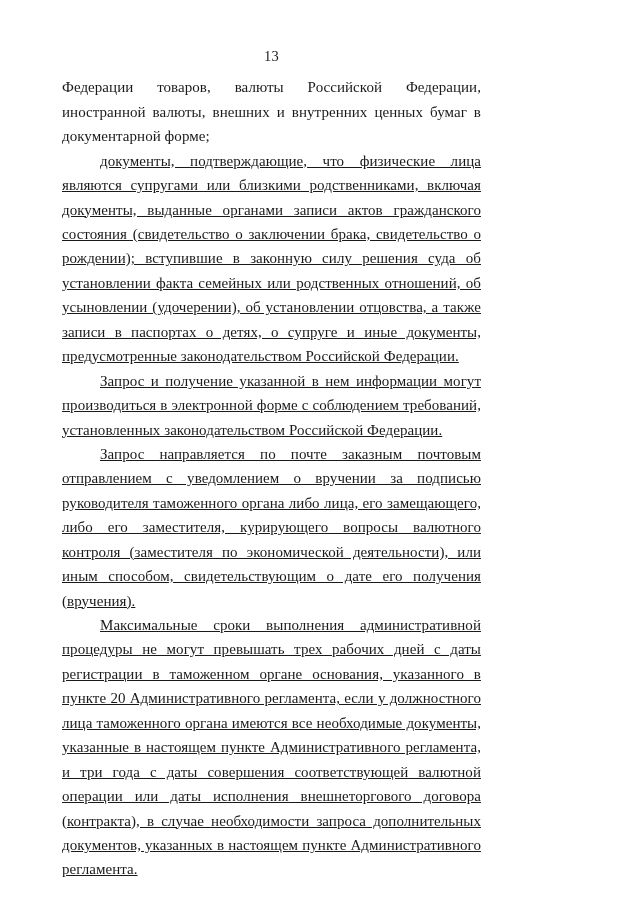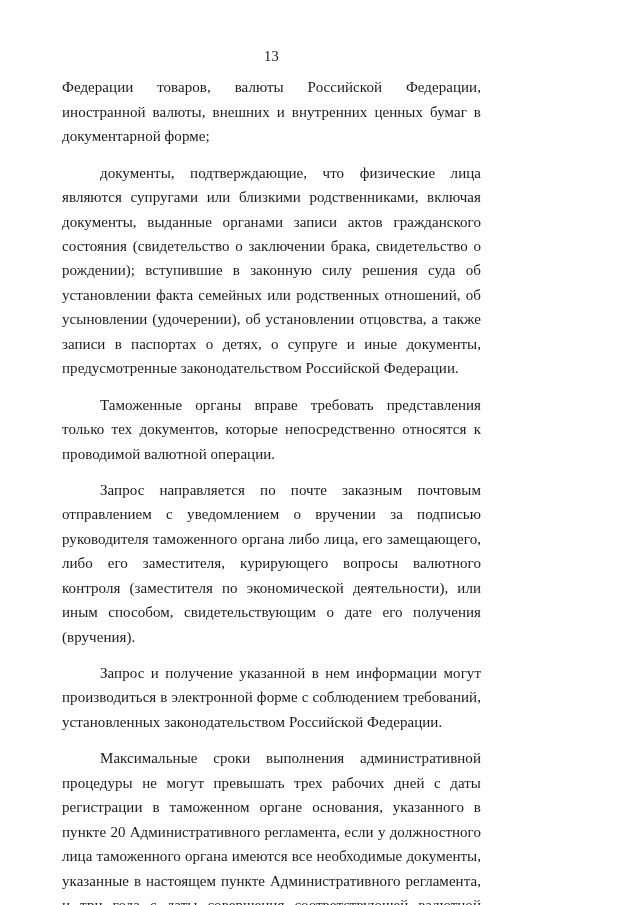"документы, подтверждающие, что" .body-text + .body-text { margin-top: 12px -> 0px; text-decoration: none -> underline }
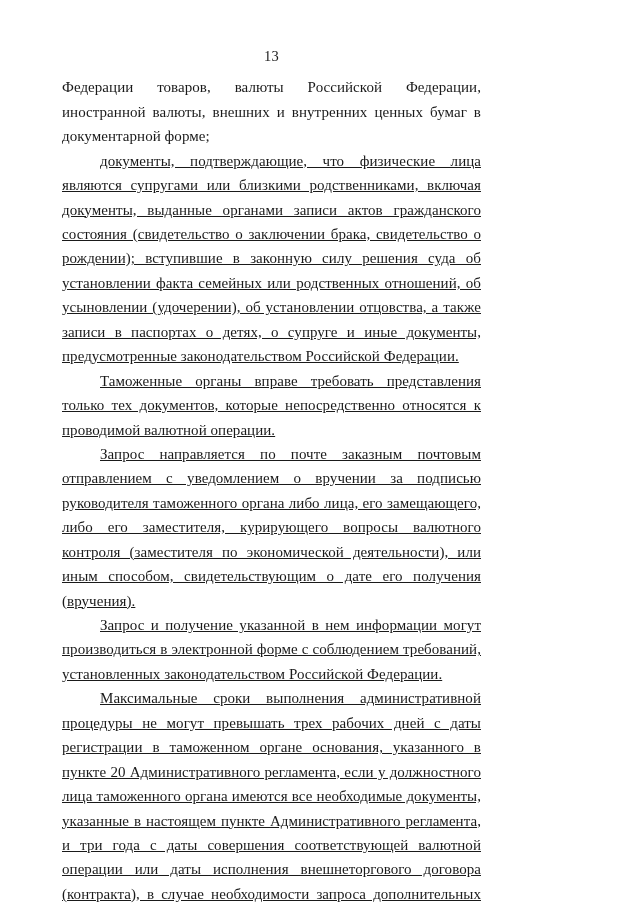"Таможенные органы вправе требовать" p.body-text { html: <p>Таможенные органы вправе требовать представления только тех документов, которые непосредственно относятся к проводимой валютной операции.</p> -> none }
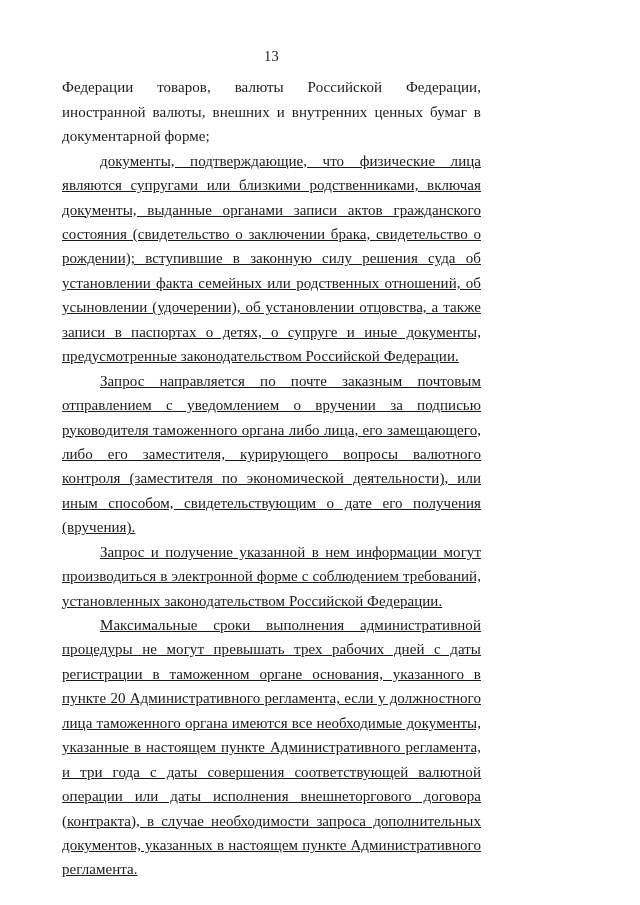"Запрос направляется по почте заказным" p.body-text { order: before "Запрос и получение указанной в" -> after "Запрос и получение указанной в" }
